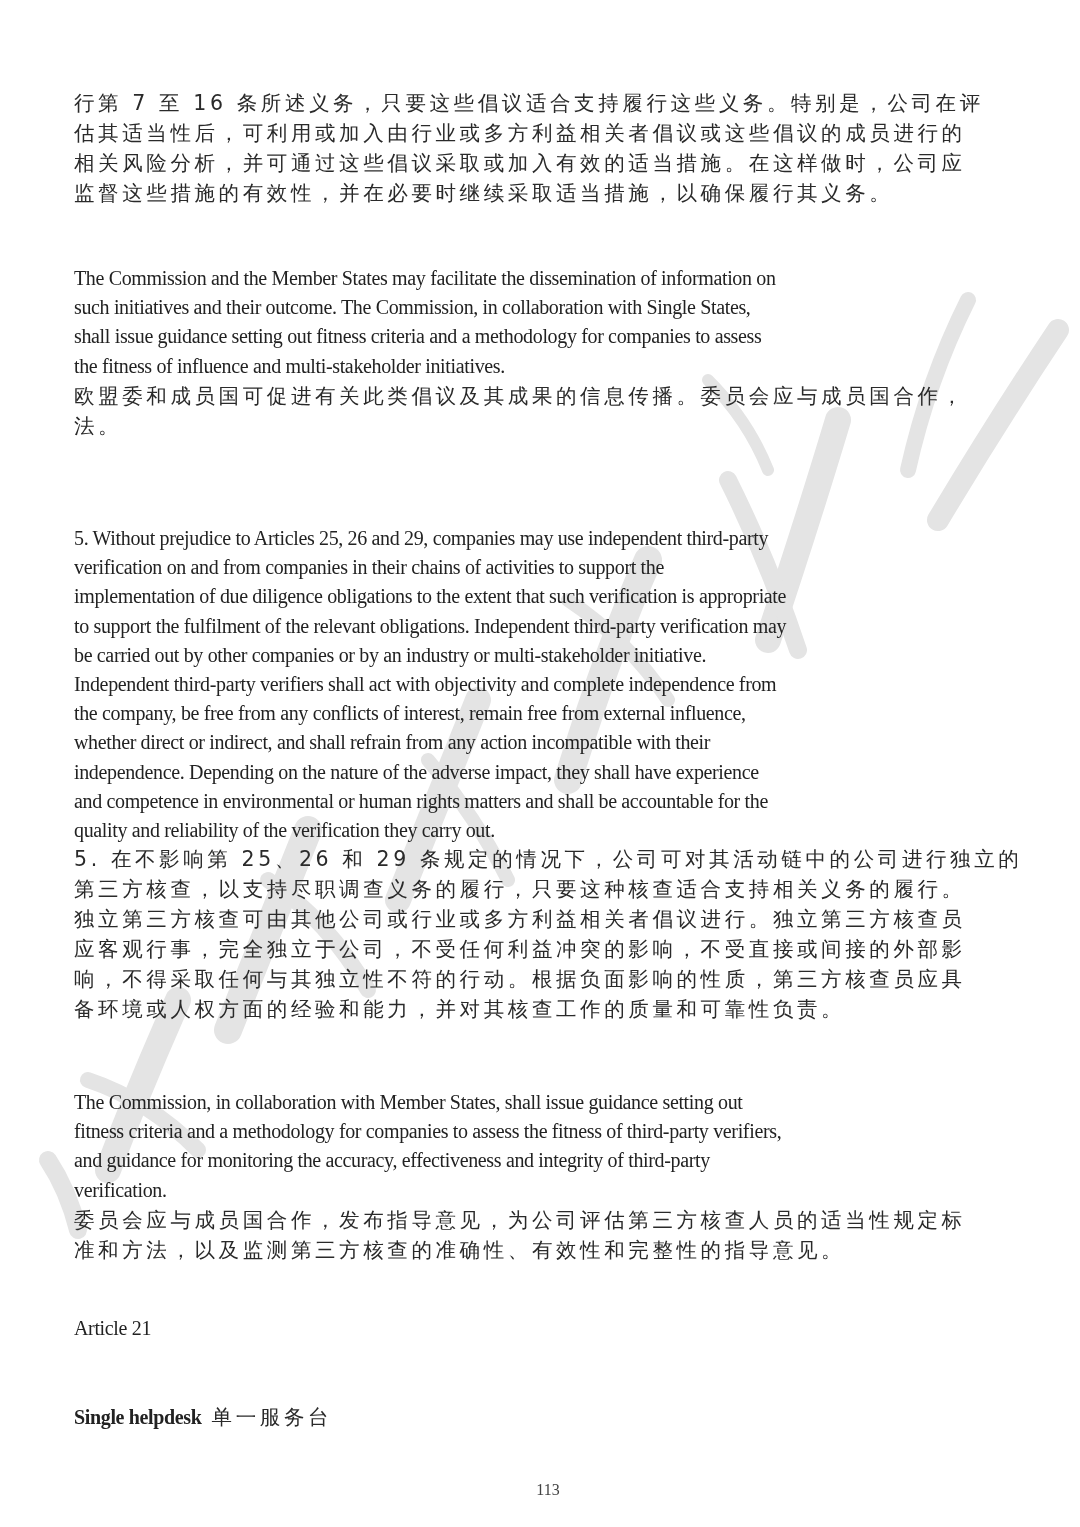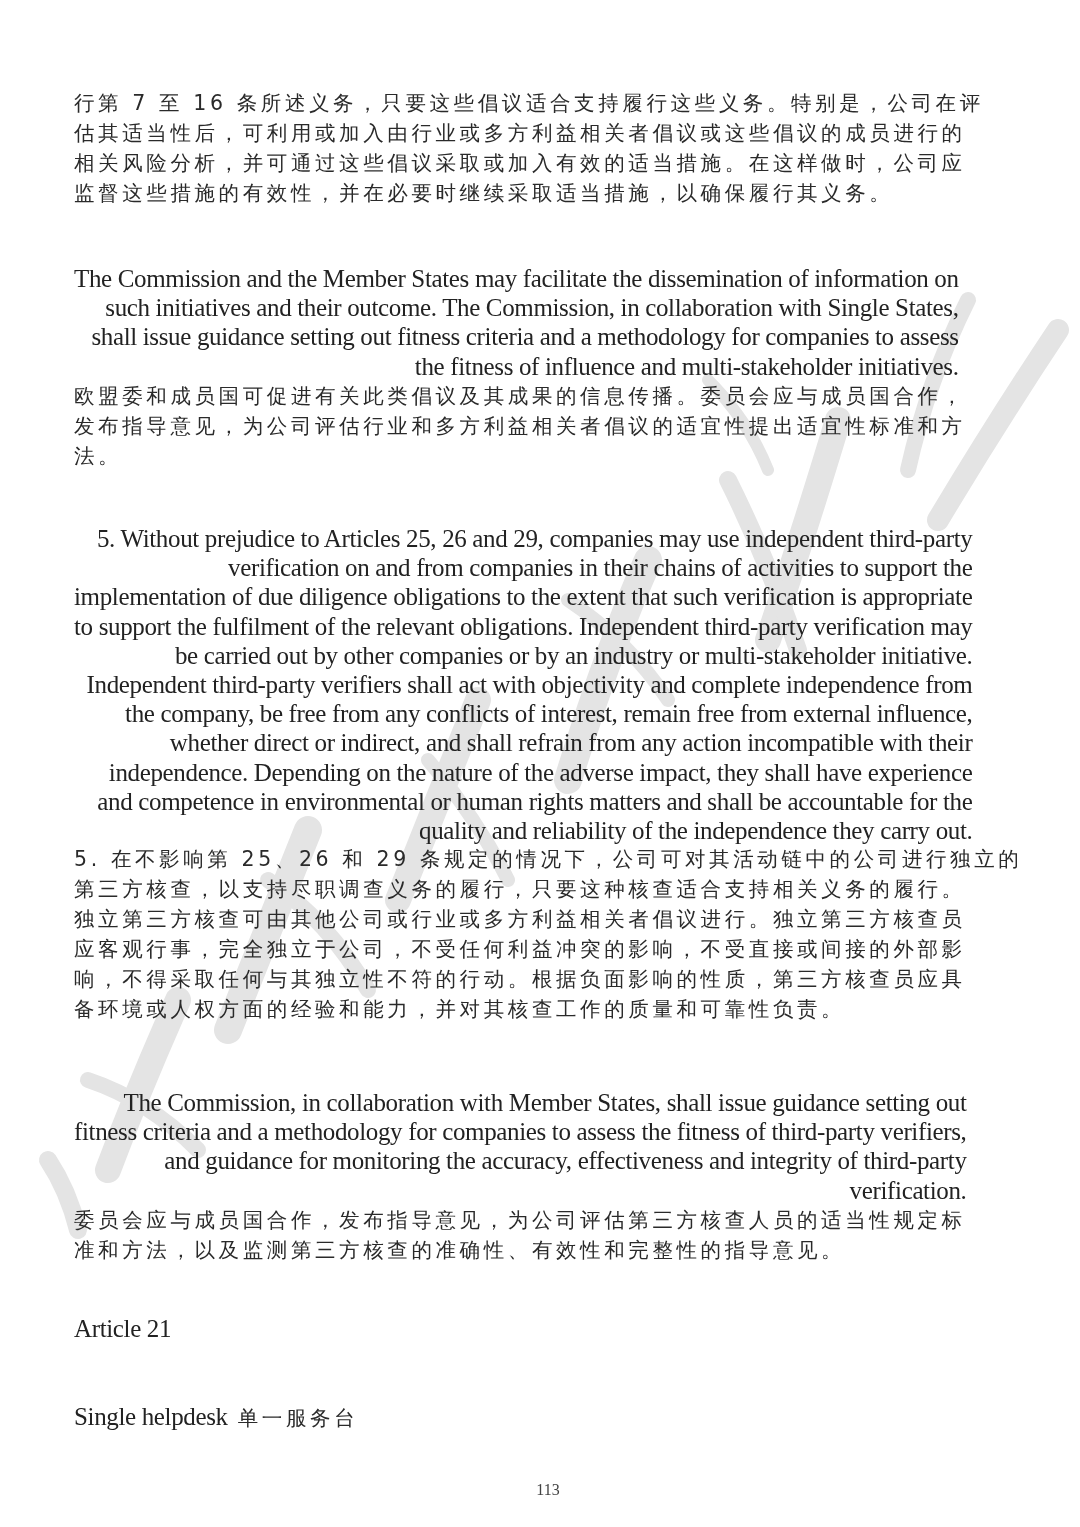"The Commission and the Member" .en { font-size: 25px -> 20px; text-align: right -> none }
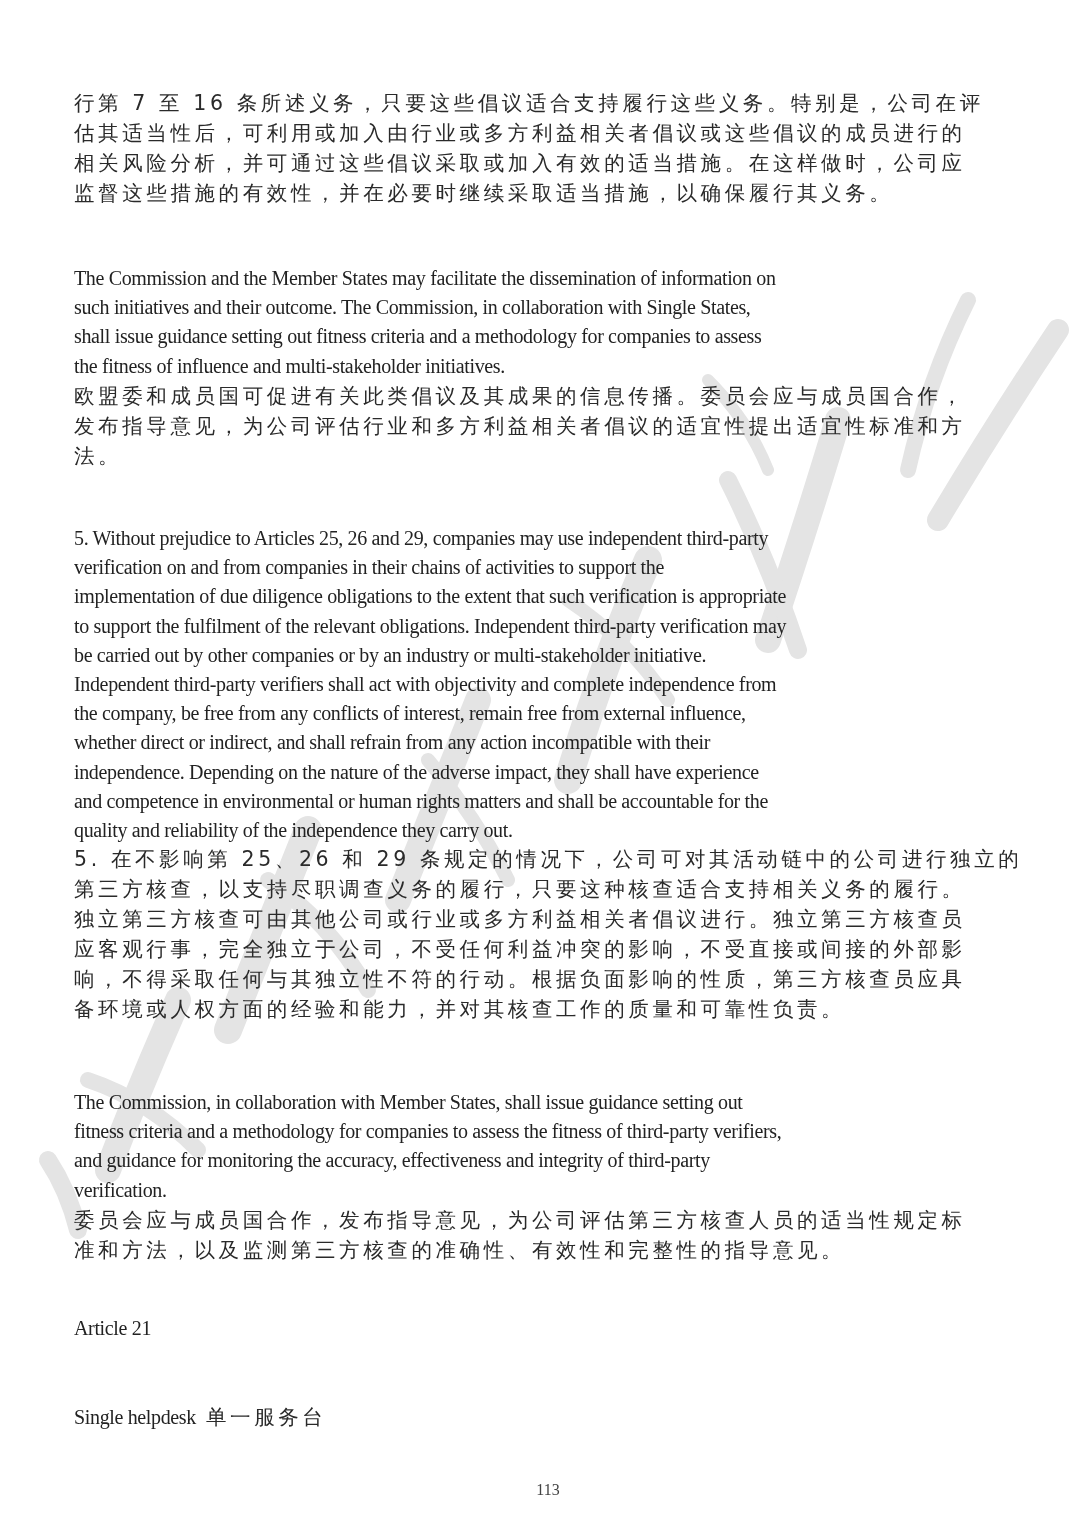"发布指导意见，为公司评估行业和多方利益相关者倡议的适宜性提出适宜性标准和方" span.line { html: <span>发布指导意见，为公司评估行业和多方利益相关者倡议的适宜性提出适宜性标准和方</span> -> none }
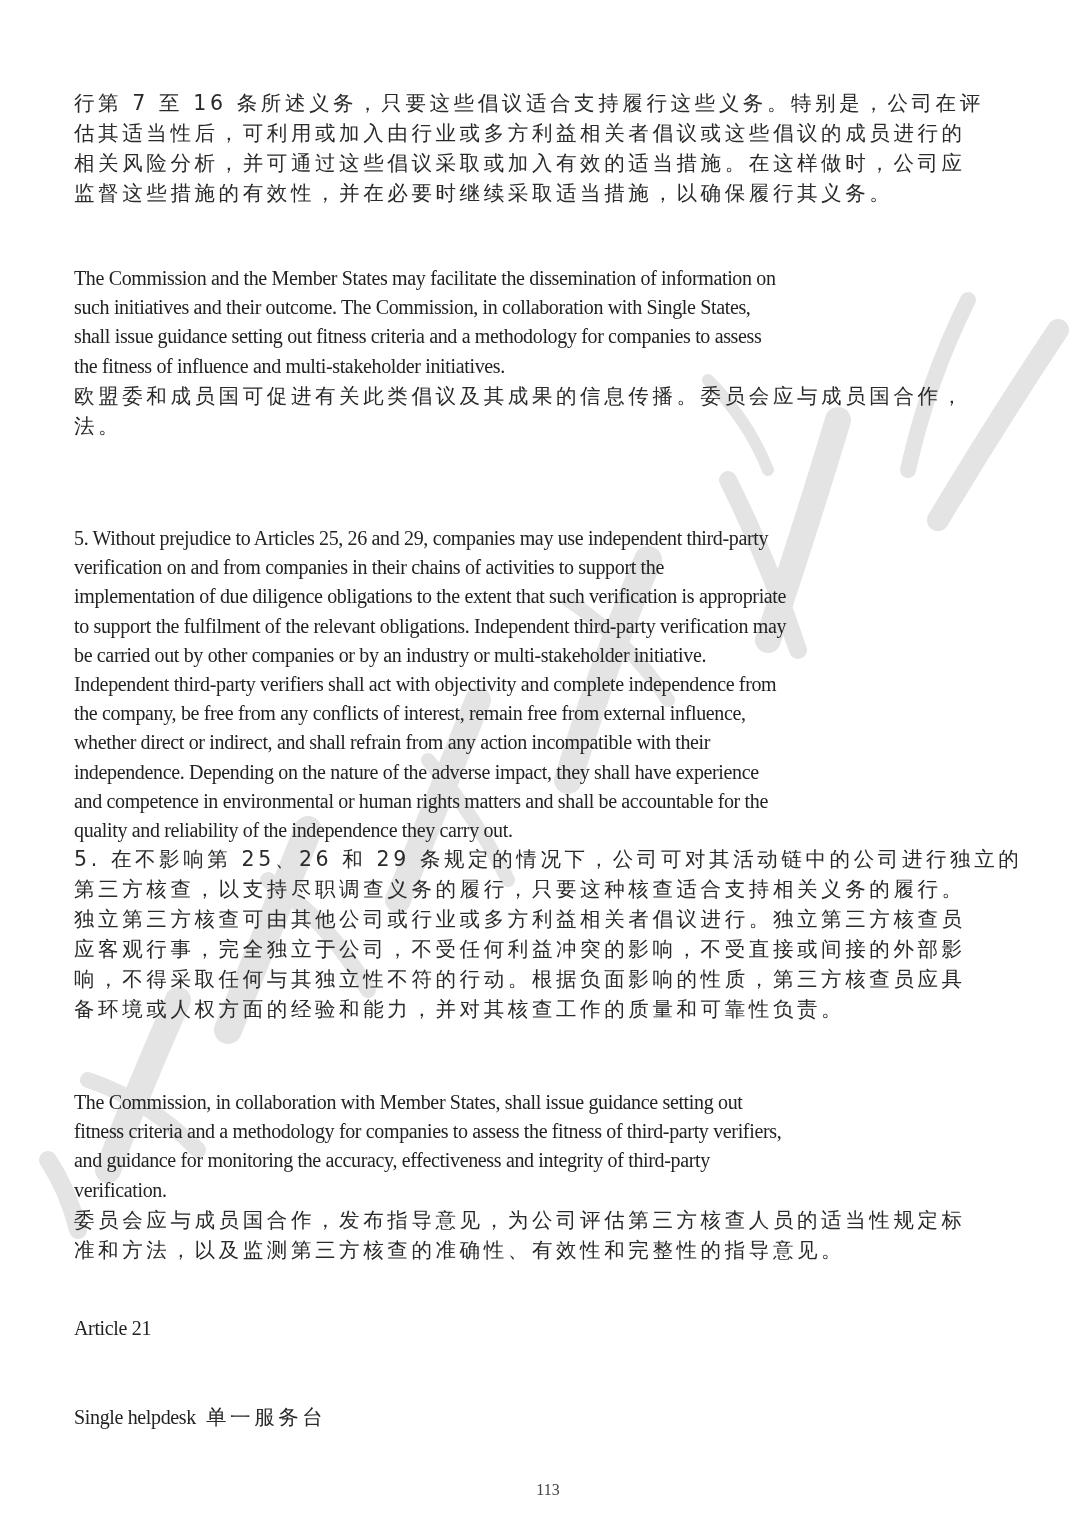"quality and reliability of the" span.line { text: independence -> verification }
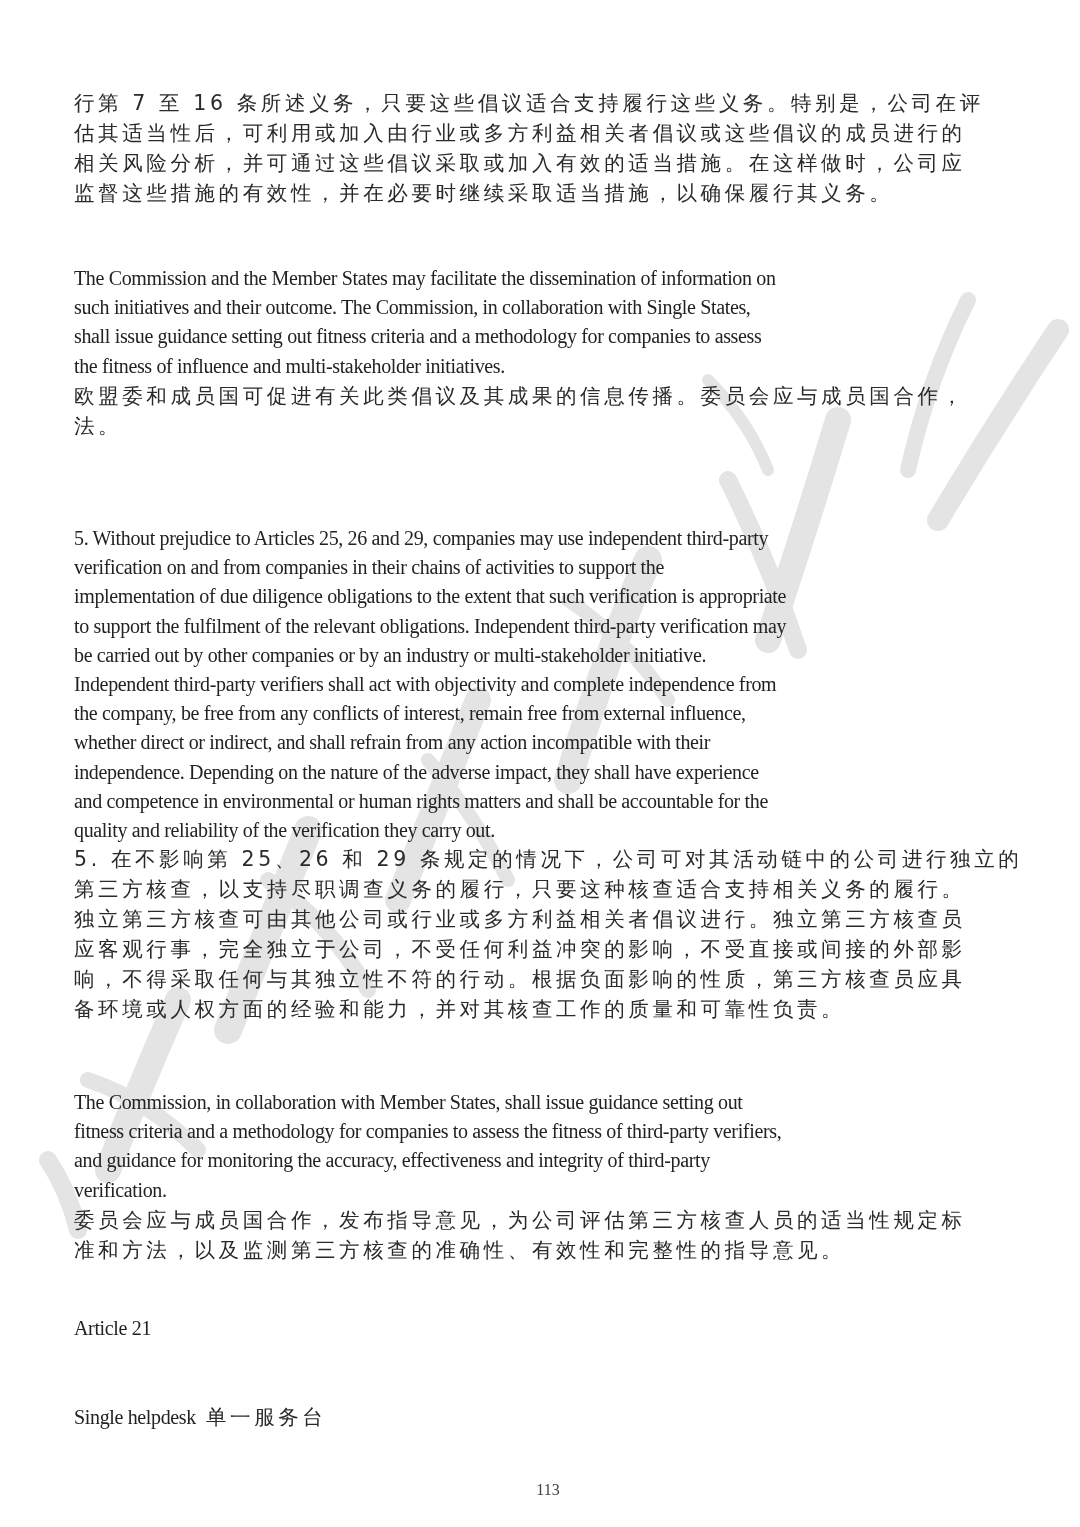"Single helpdesk" span.en { font-weight: none -> bold }
